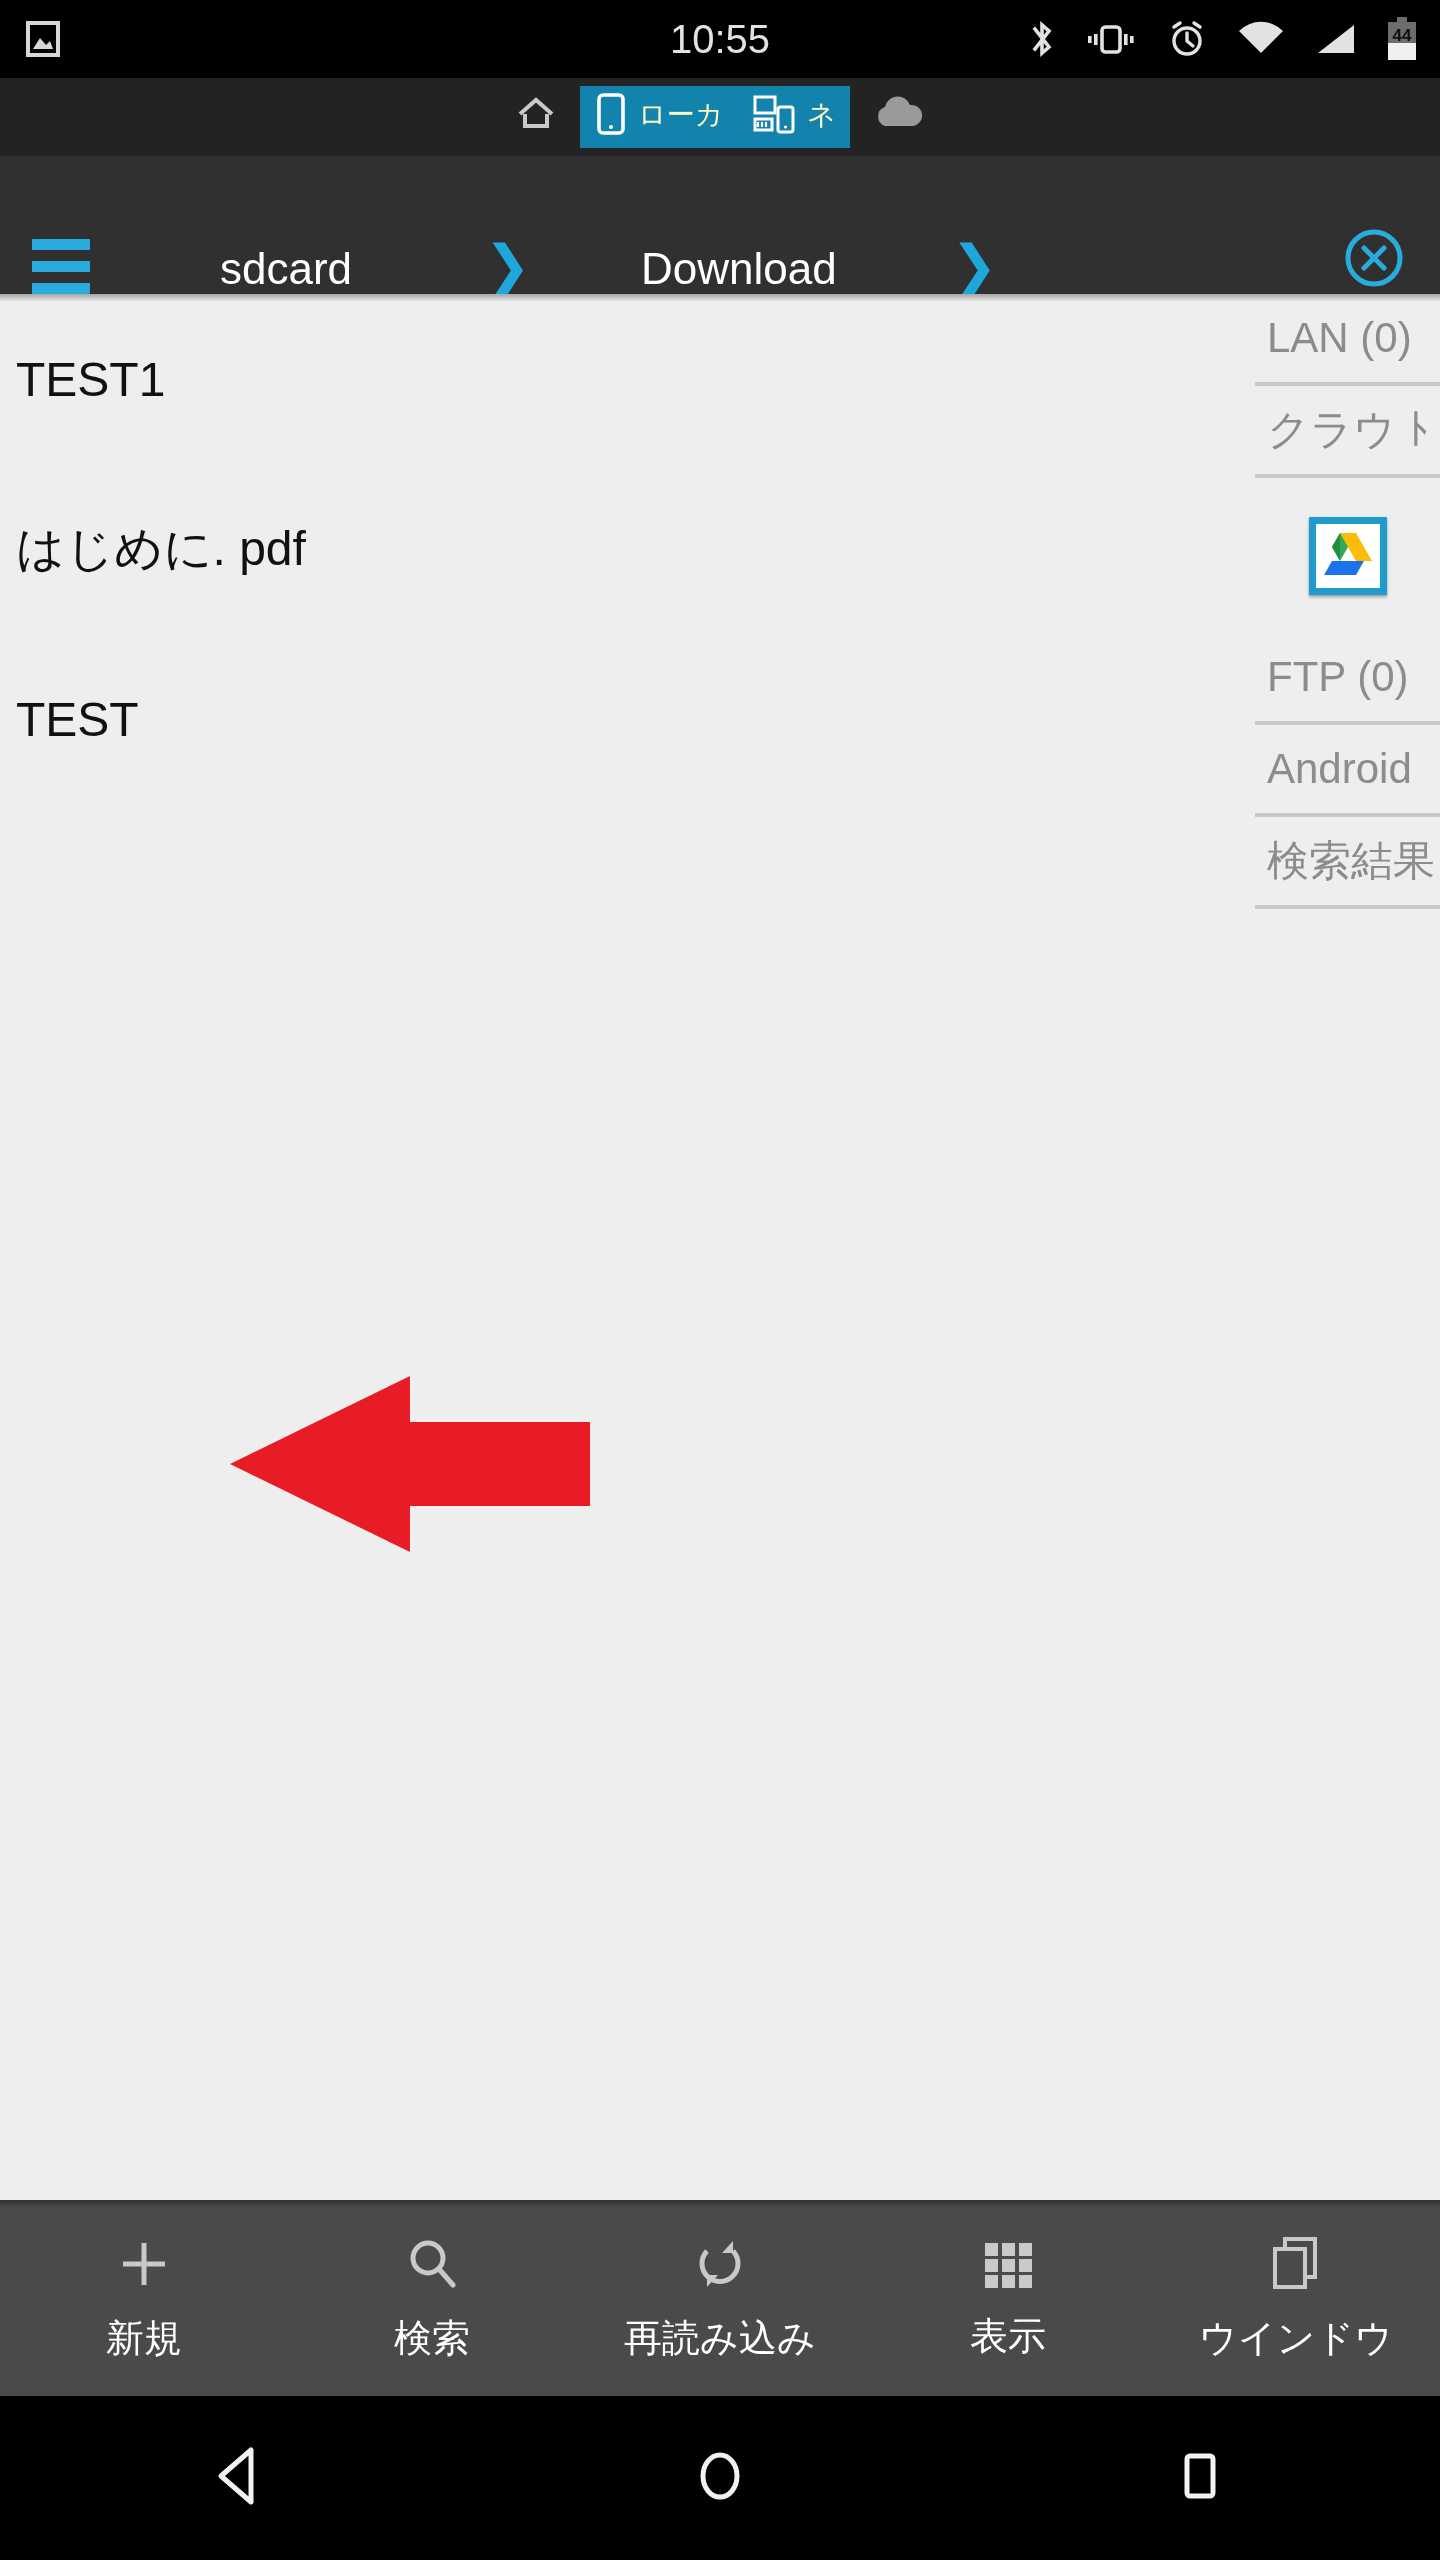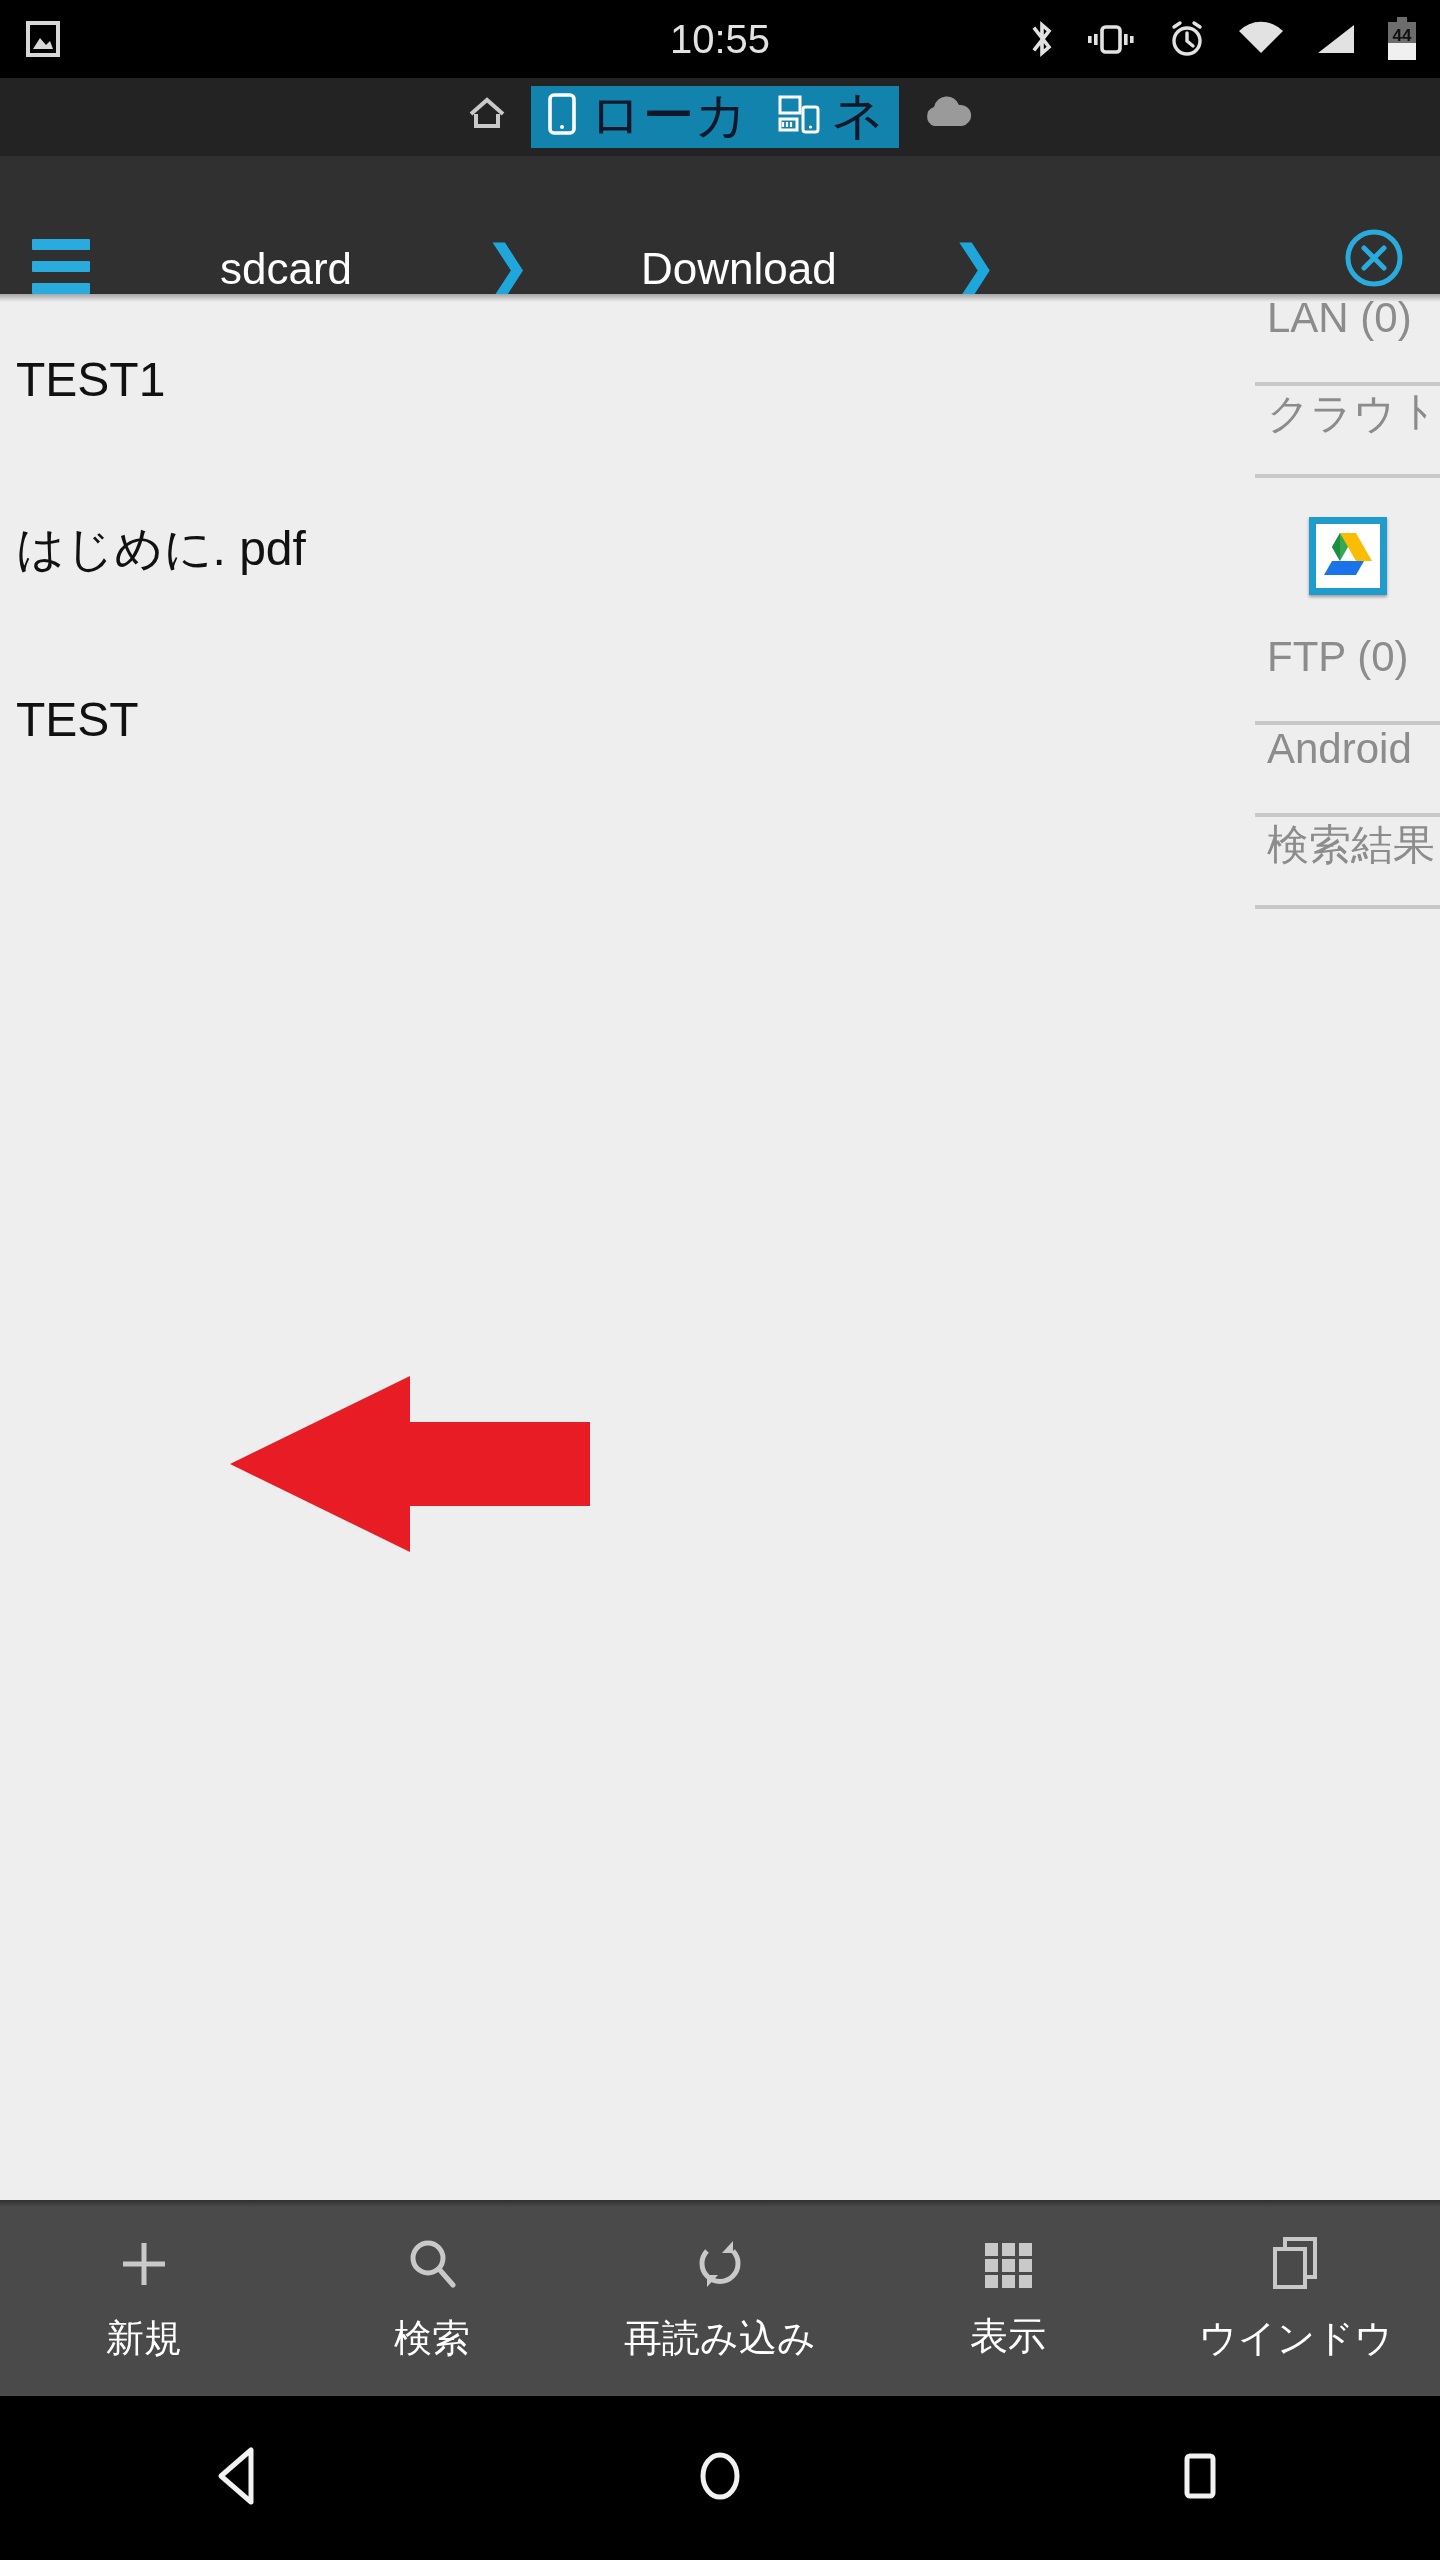"ローカ" .tab-jp { color: #0f172a -> #fef9c3; font-size: 52px -> 28px }
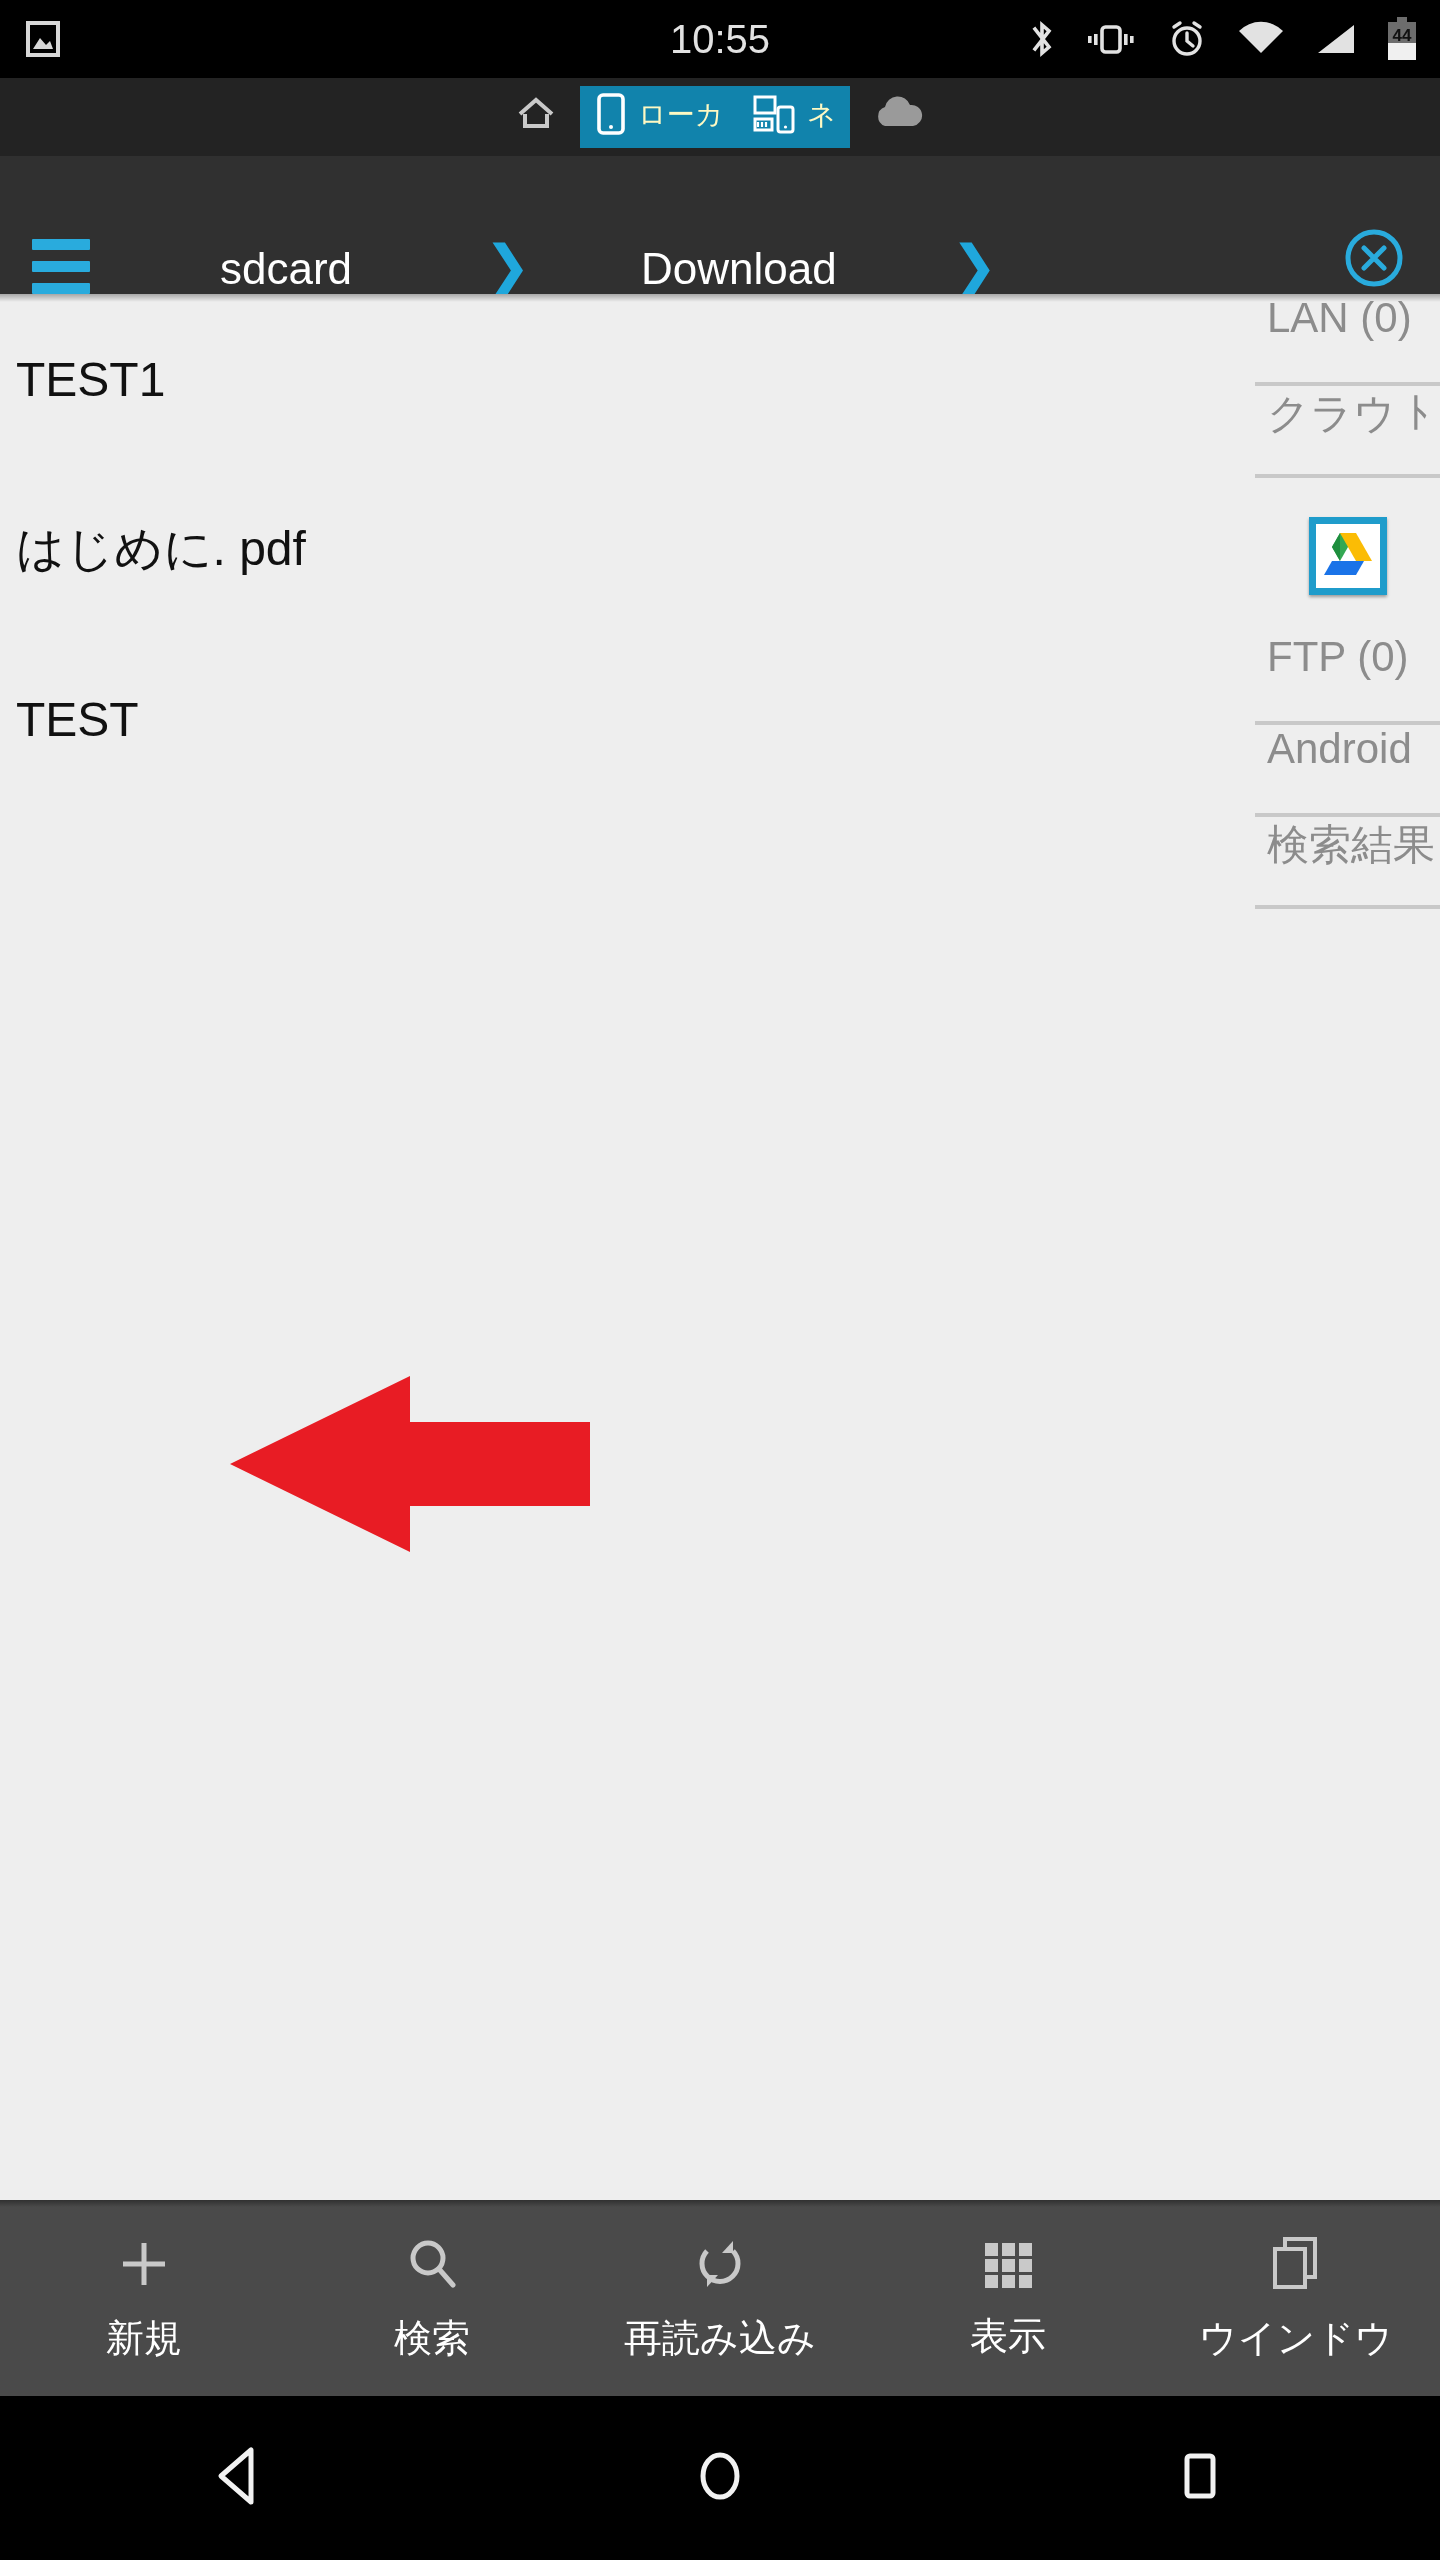"LAN (0)" .side-item { align-items: flex-start -> center }
